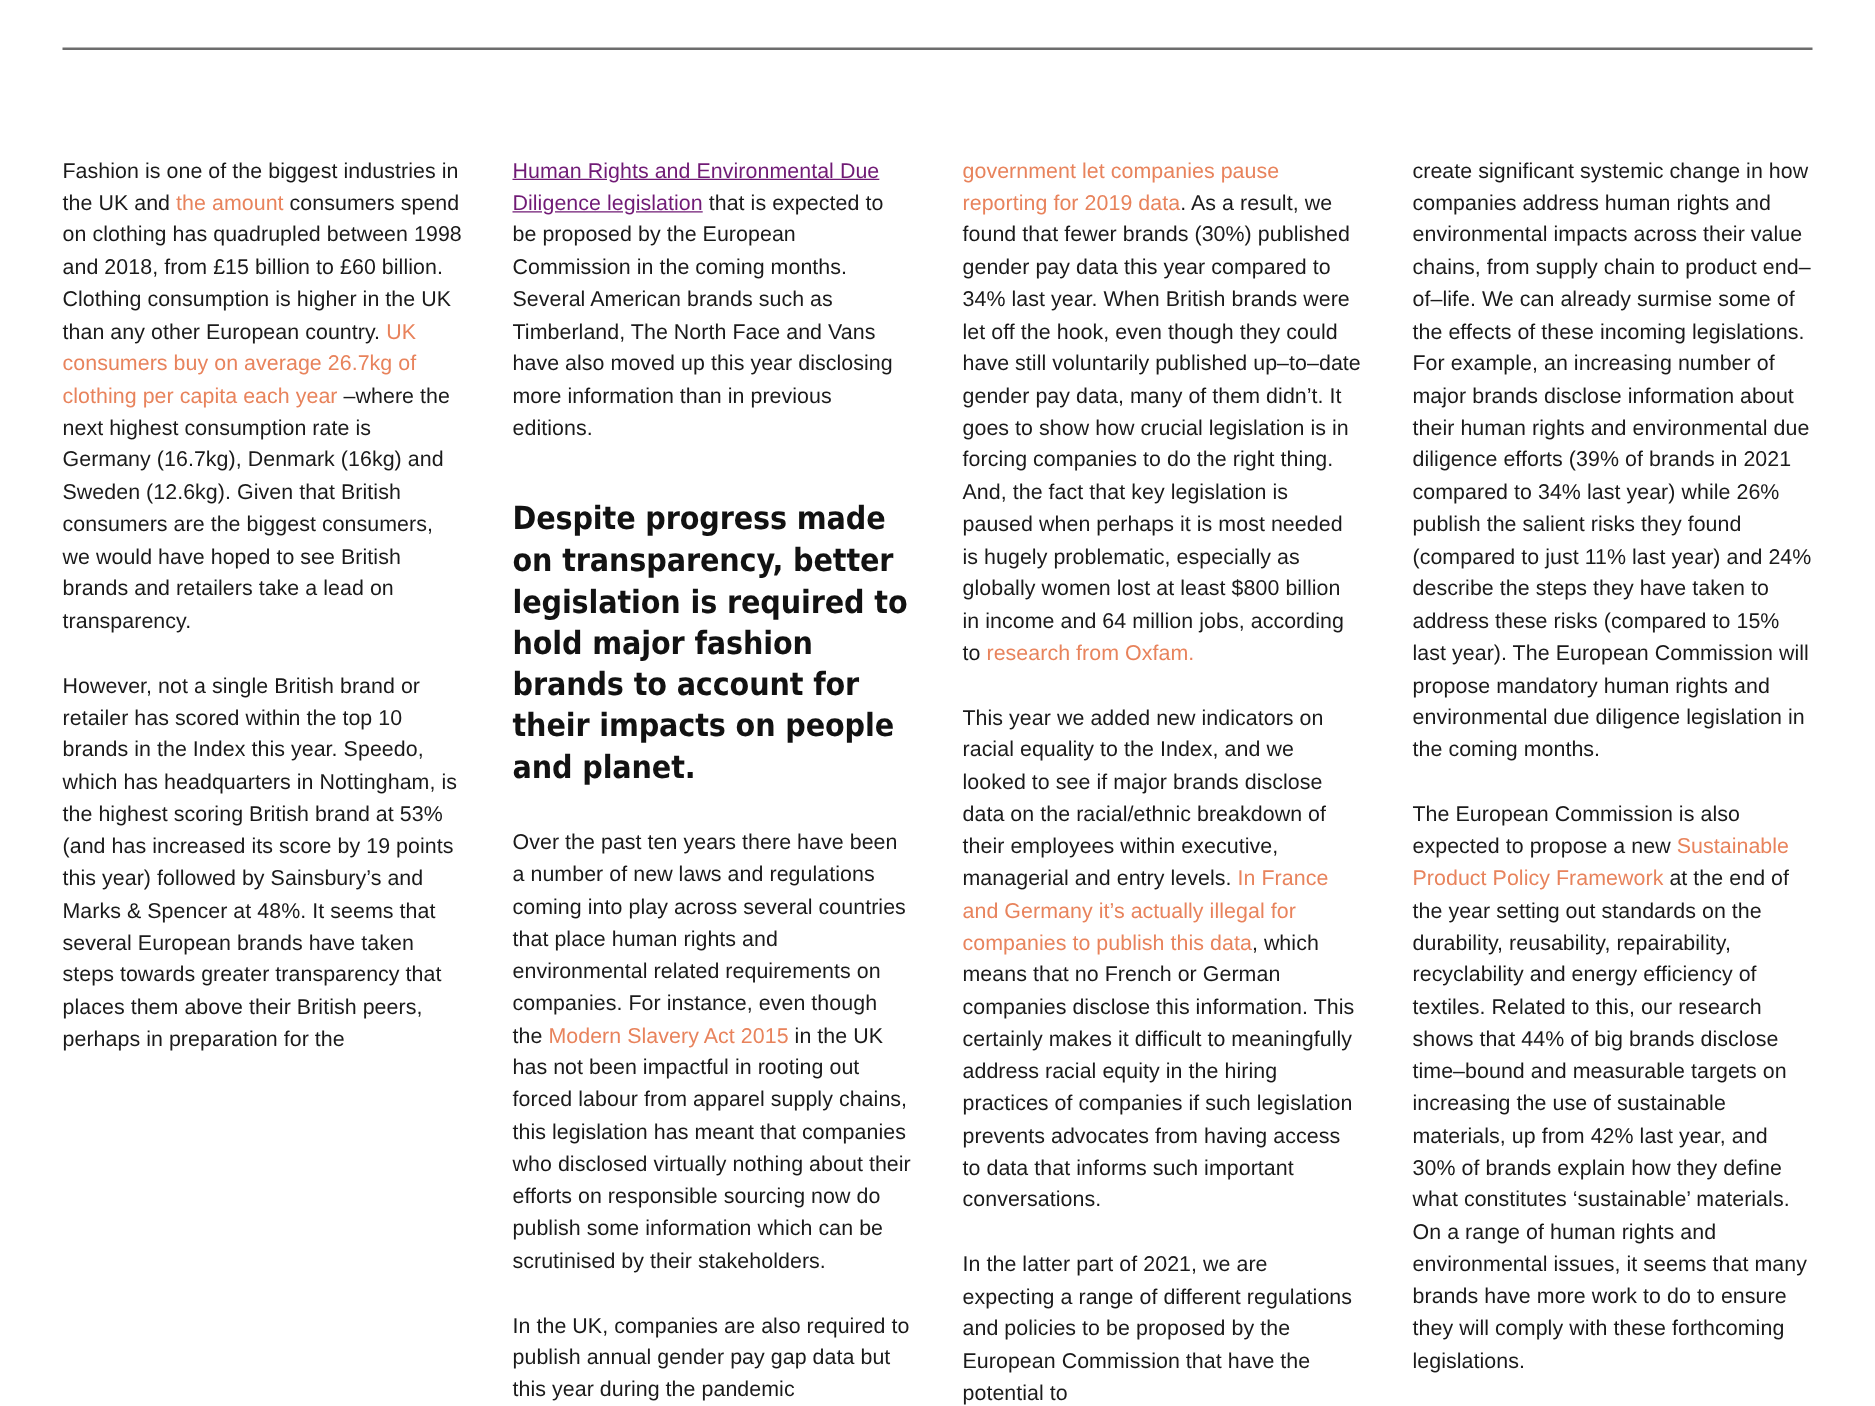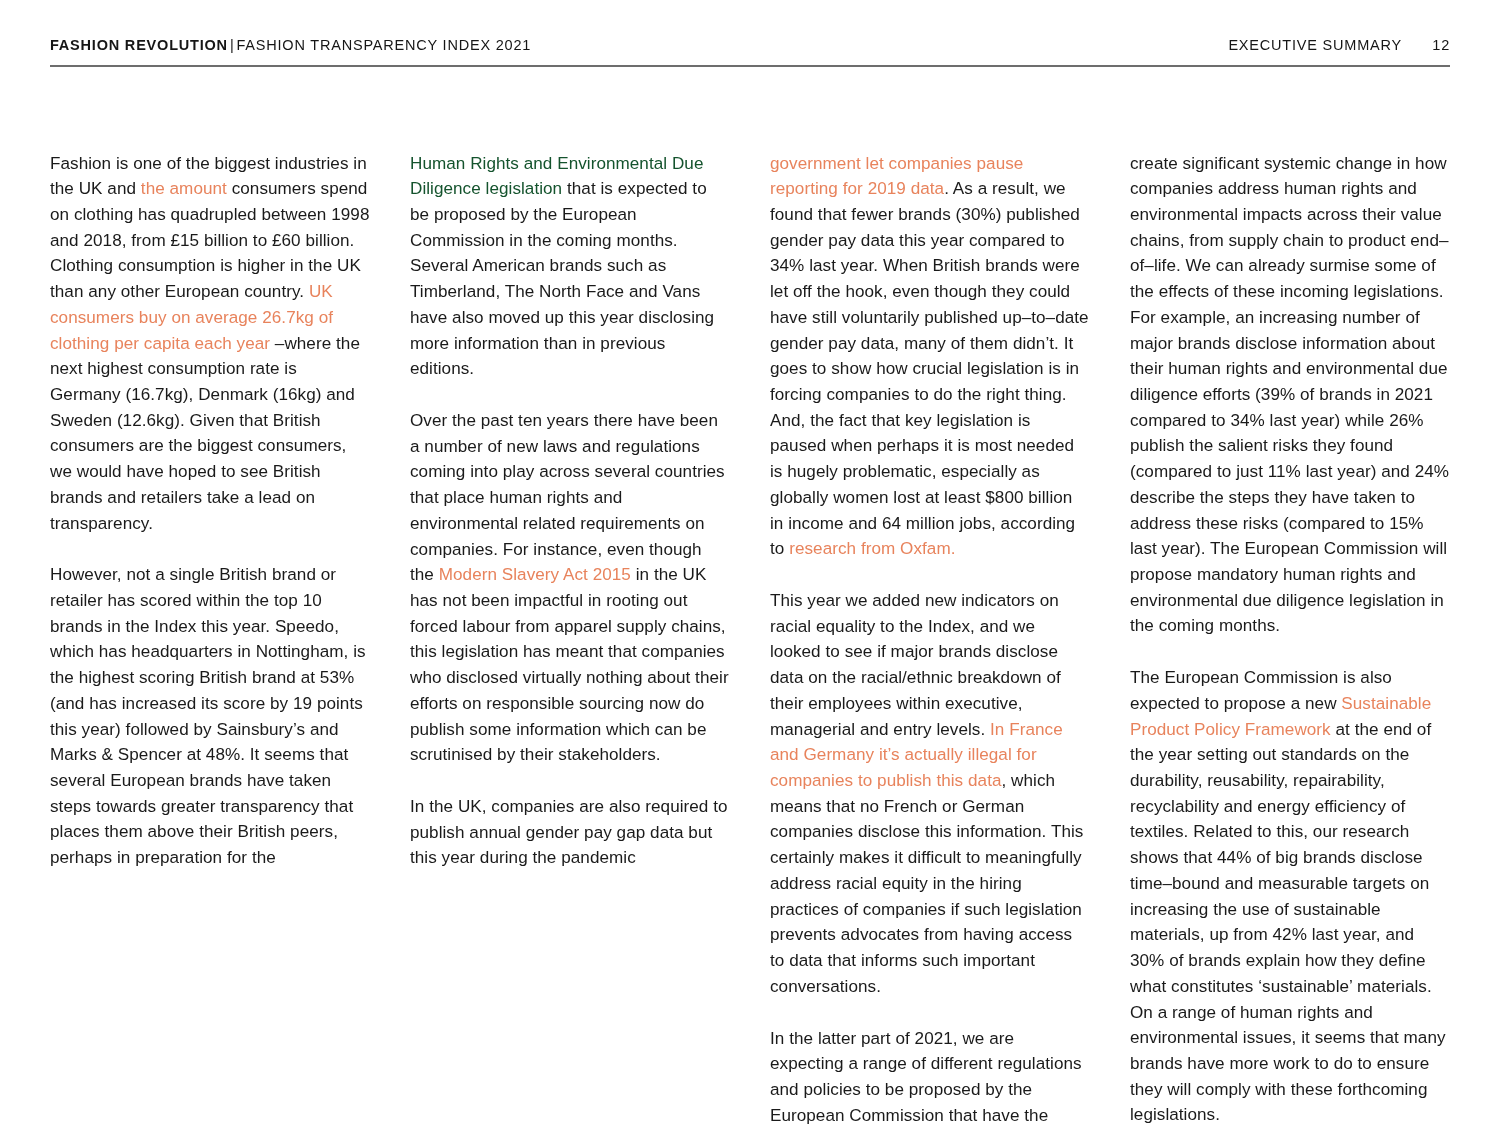"FASHION REVOLUTION | FASHION" div.header { html: <div> <div> <span>FASHION REVOLUTION</span><span>|</span><span>FASHION TRANSPARENCY INDEX 2021</span> </div> <div> <span>EXECUTIVE SUMMARY</span> <span>12</span> </div> </div> -> none }
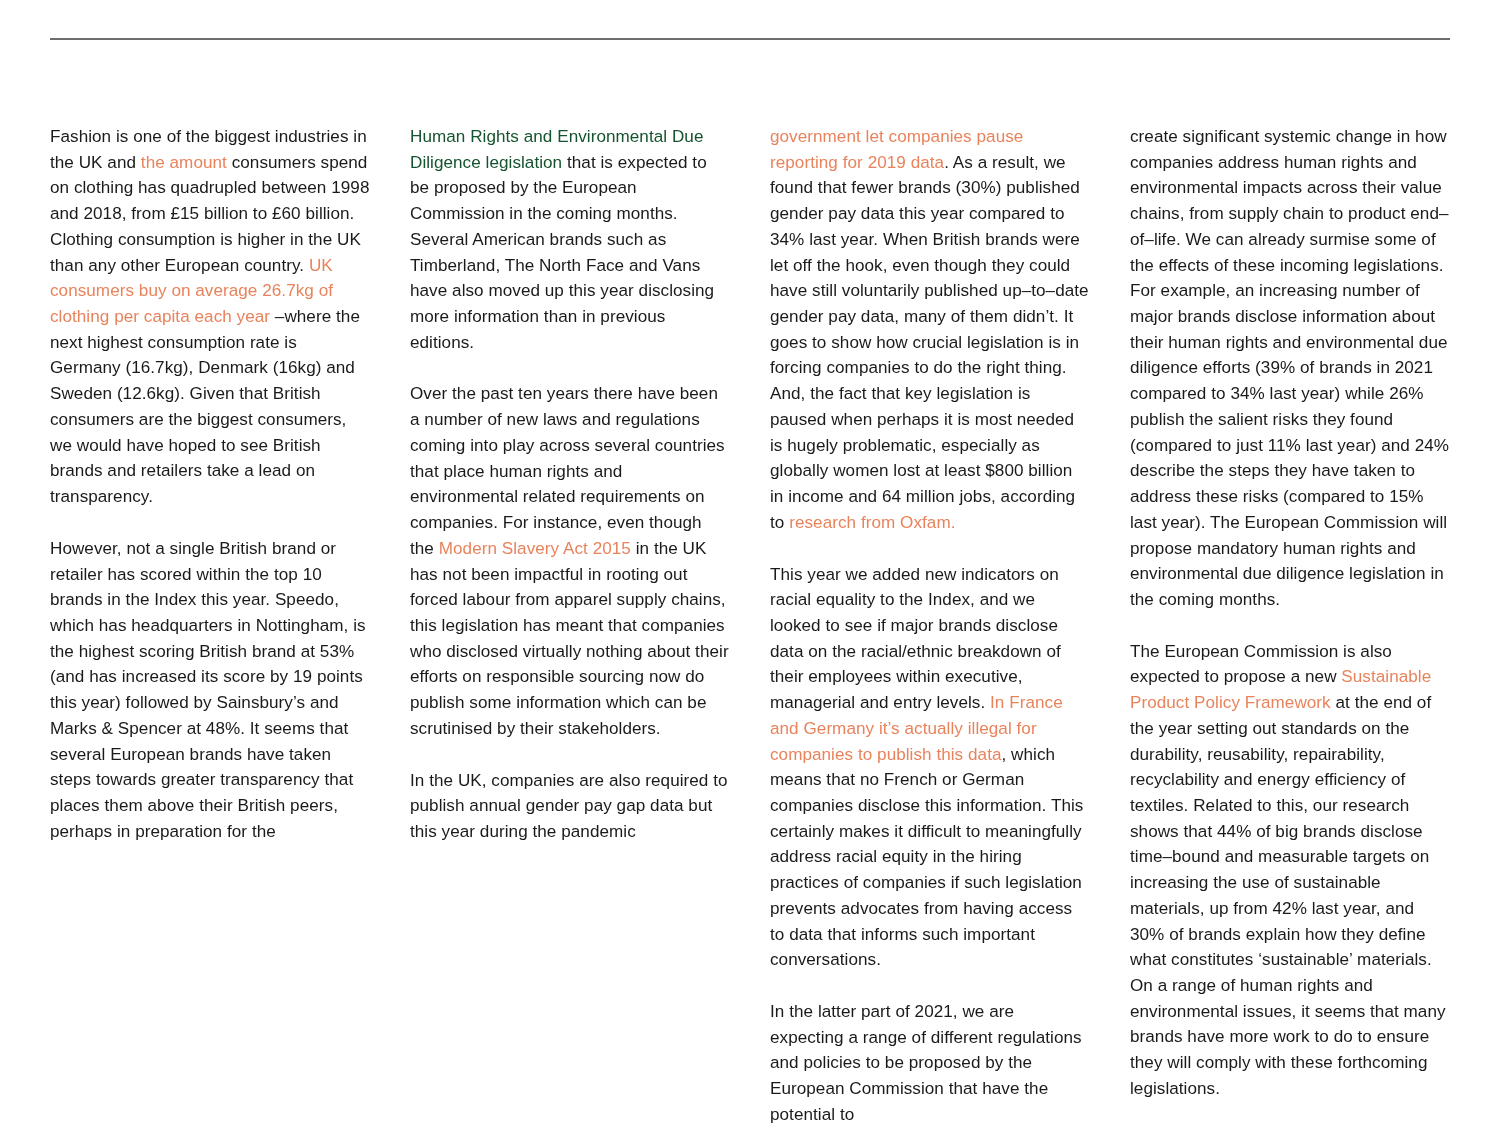"Human Rights and Environmental Due" span.accent { color: #14532d -> #701a75; text-decoration: none -> underline }
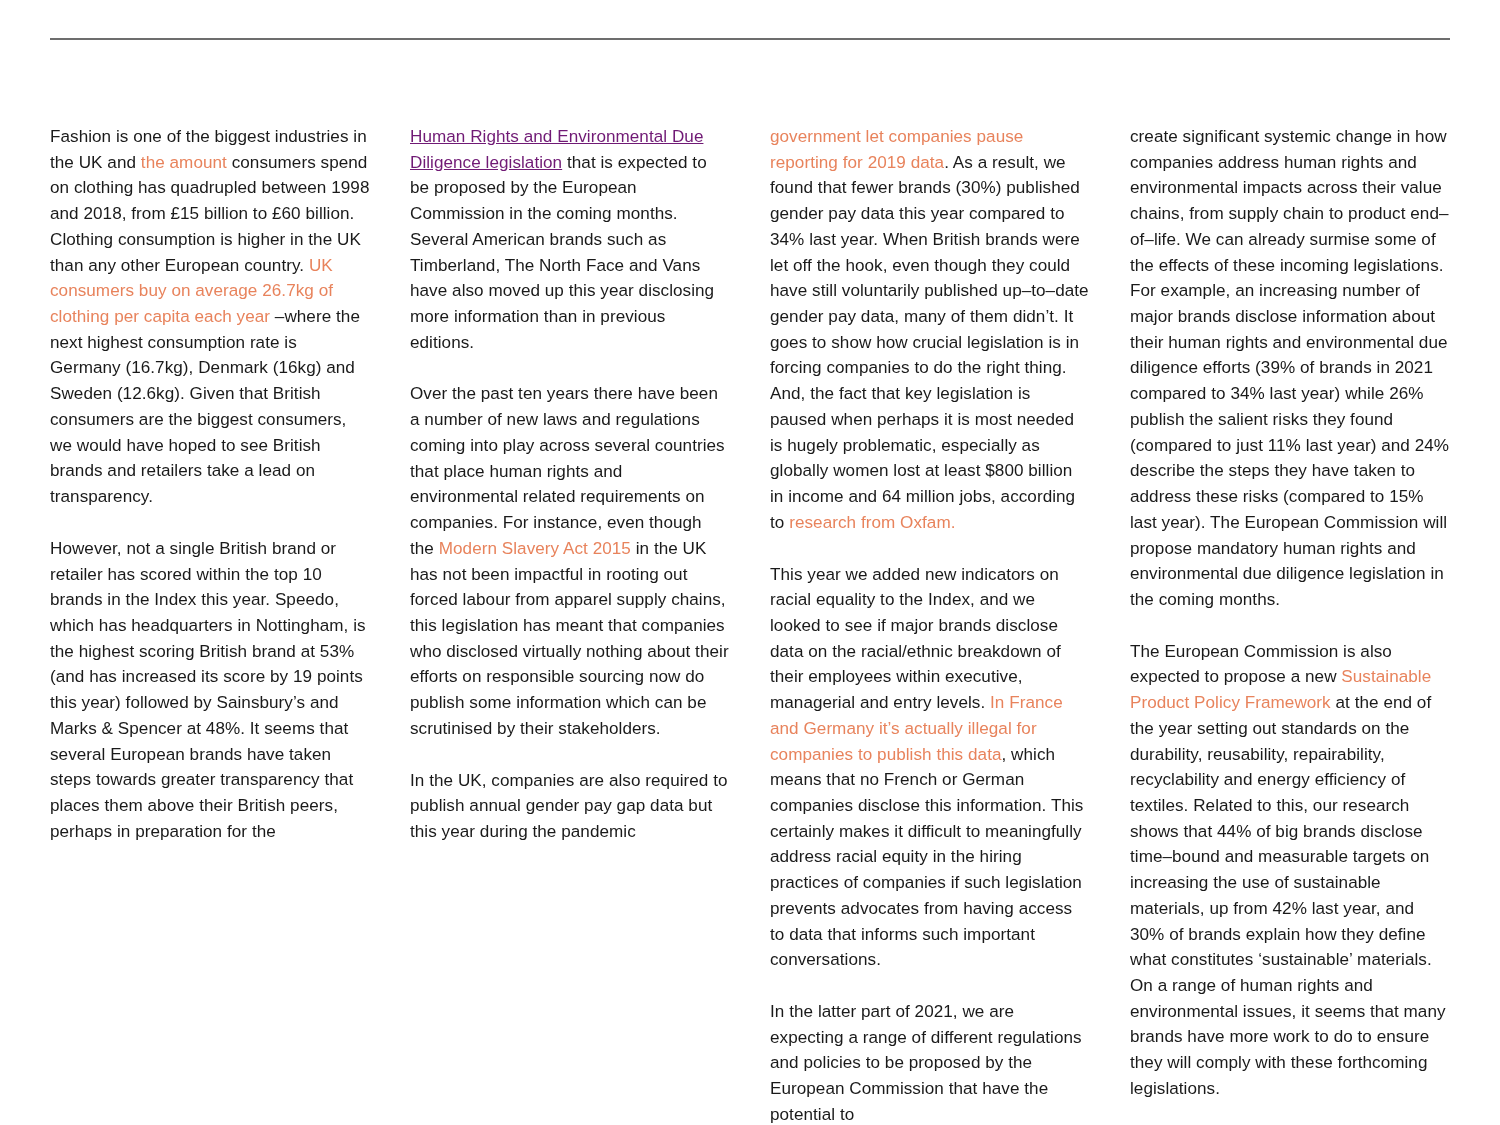"Despite progress made on transparency," h2.lede { html: none -> <h2>Despite progress made on transparency, better legislation is required to hold major fashion brands to account for their impacts on people and planet.</h2> }
